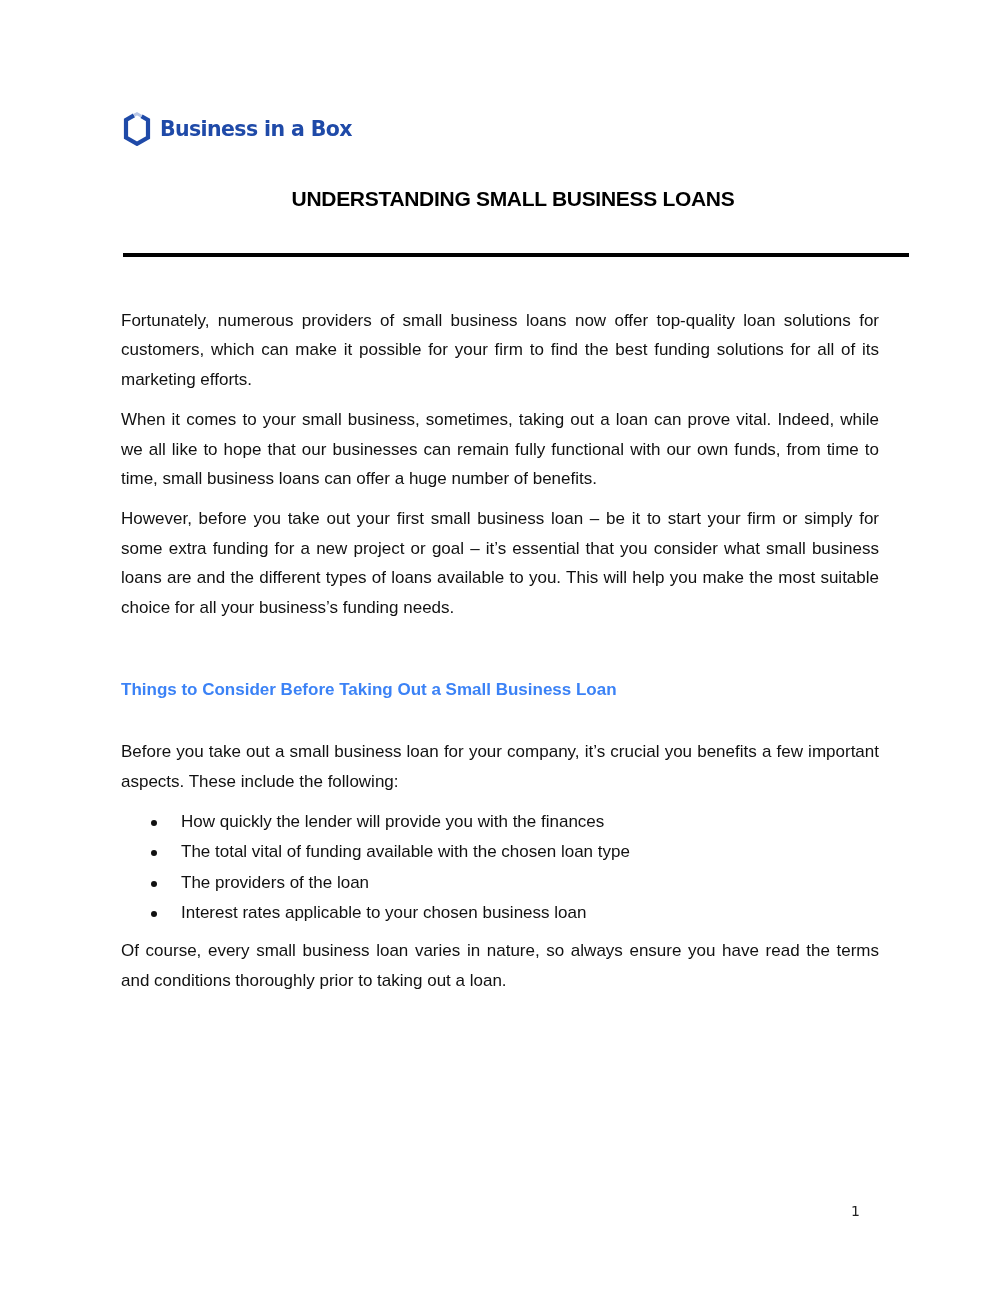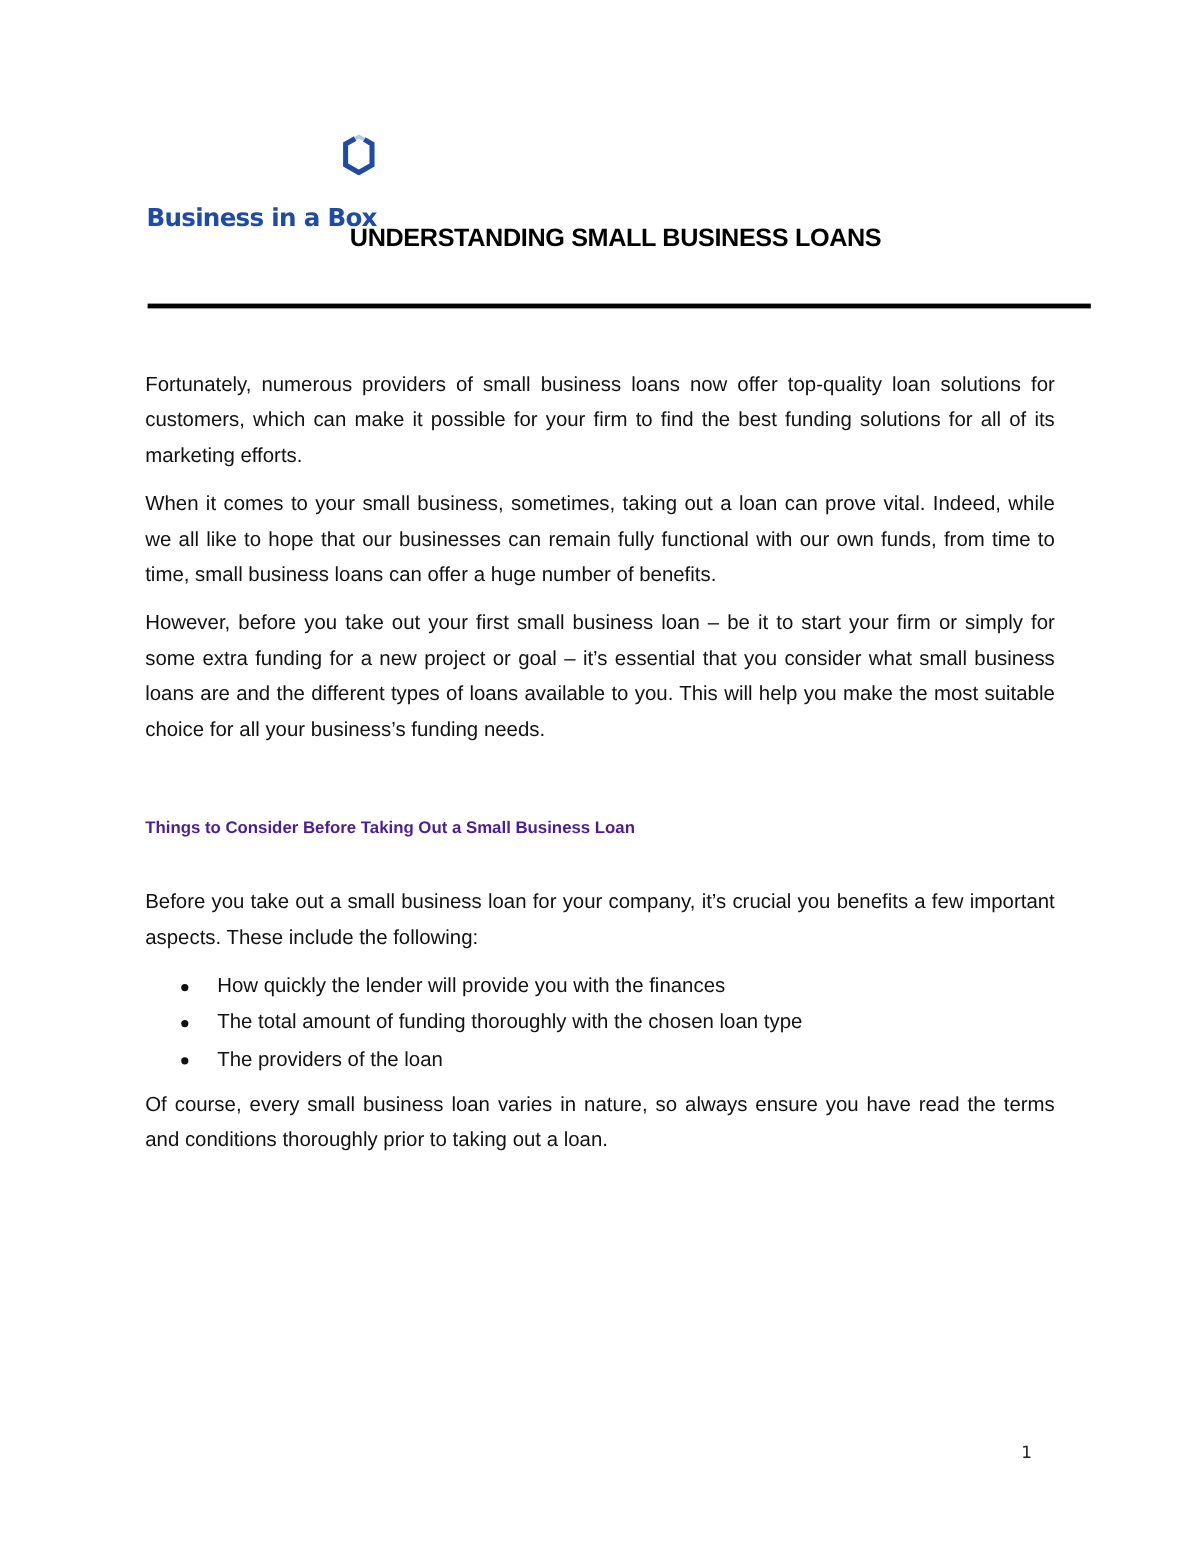"Business in a Box" .logo { align-items: flex-end -> center; flex-direction: column -> none; gap: 23px -> 8px }
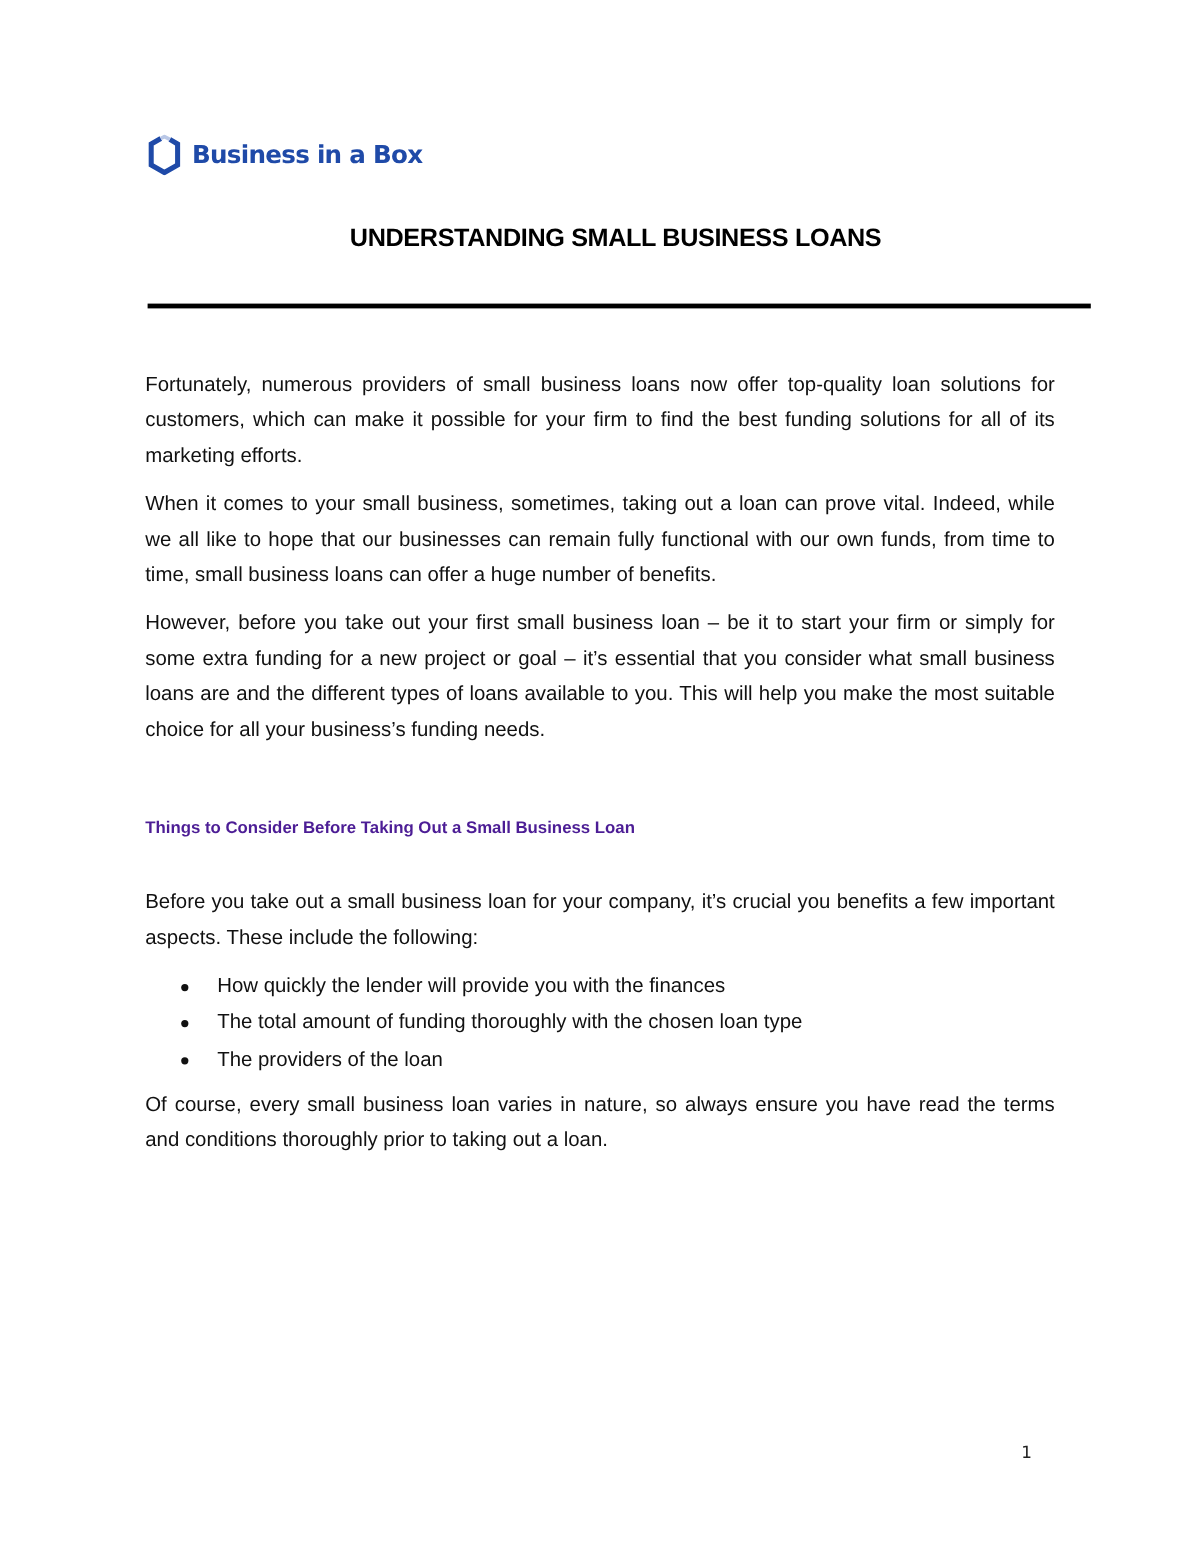"Things to Consider Before Taking" .subheading { color: #4c1d95 -> #3b82f6; font-size: 14px -> 17px }
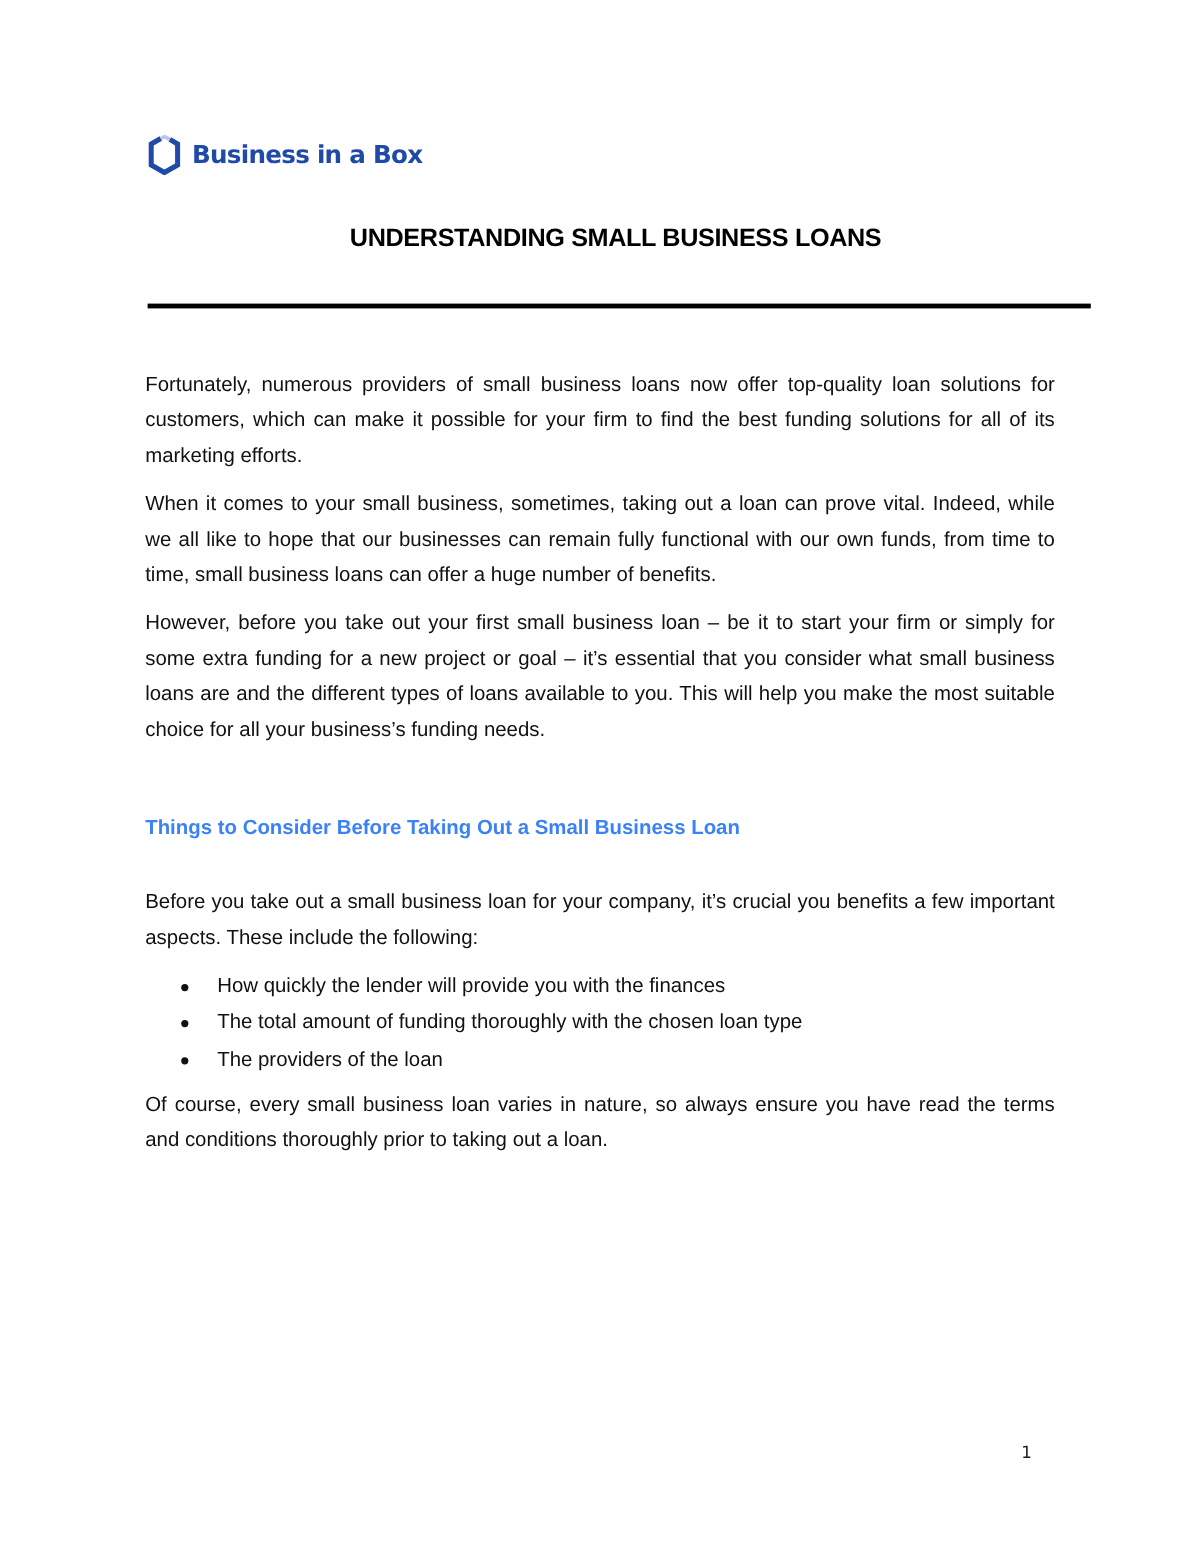"The total amount of funding" span { text: amount of funding thoroughly -> vital of funding available }
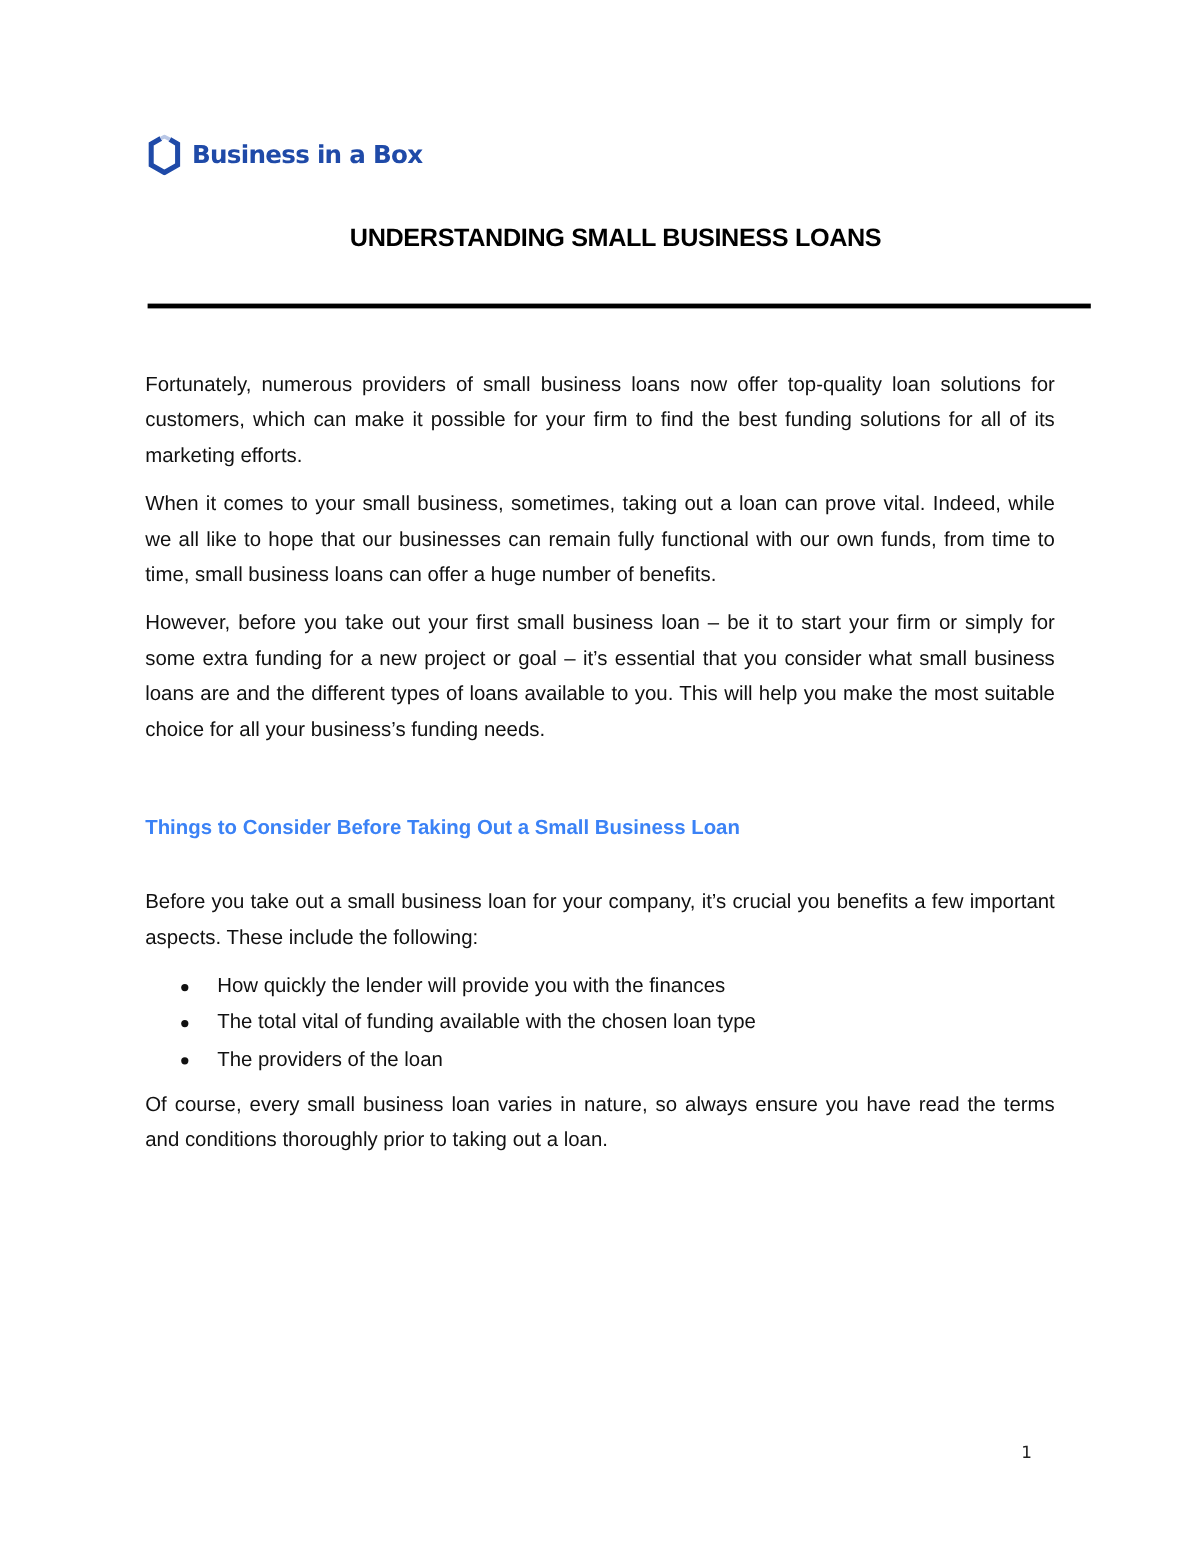"Interest rates applicable to your" li { html: none -> <li><span></span><span>Interest rates applicable to your chosen business loan</span></li> }
